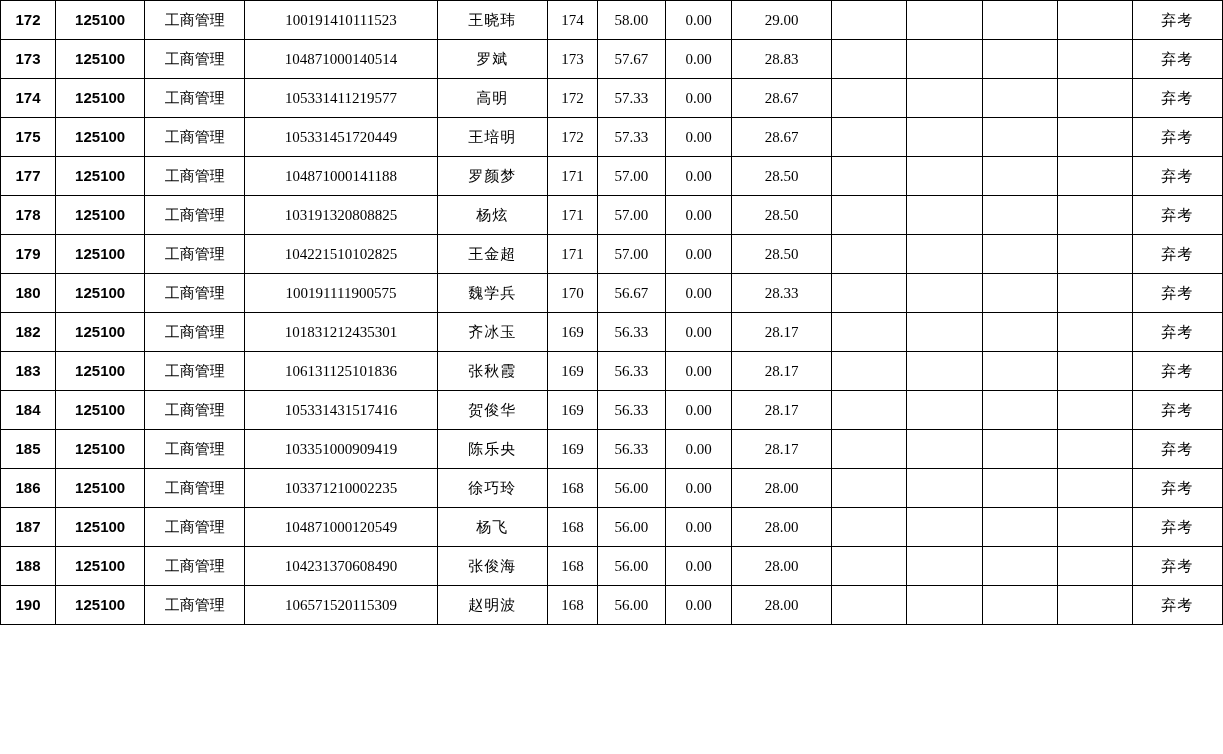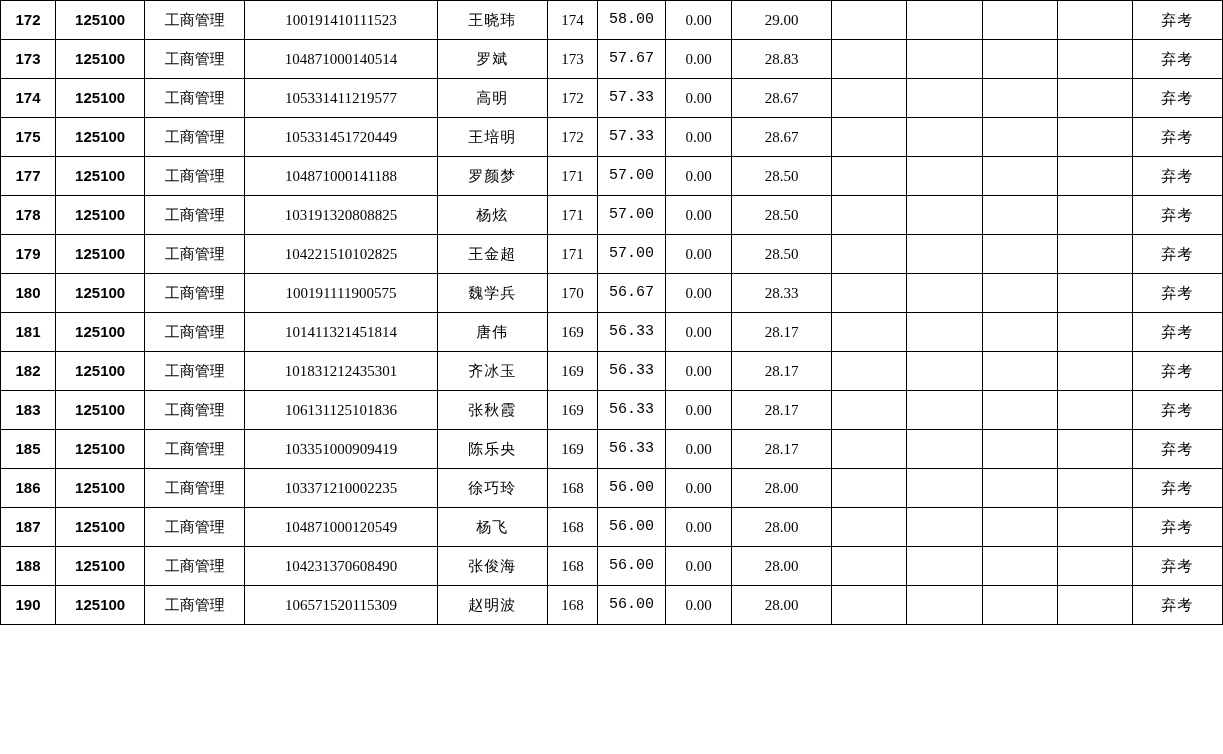"58.00" td.avg { font-family: Liberation Mono, monospace -> none }
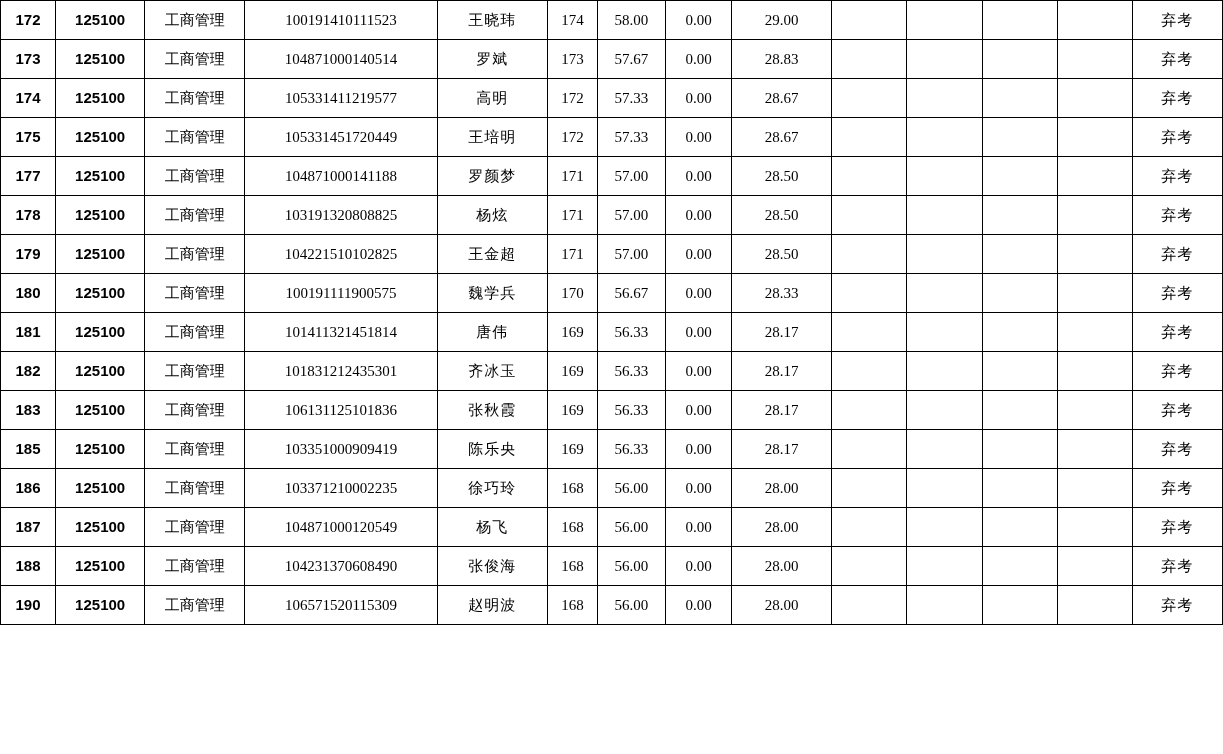"181" tr { html: <tr> <td>181</td> <td>125100</td> <td>工商管理</td> <td>101411321451814</td> <td>唐伟</td> <td>169</td> <td>56.33</td> <td>0.00</td> <td>28.17</td> <td></td> <td></td> <td></td> <td></td> <td>弃考</td> </tr> -> none }
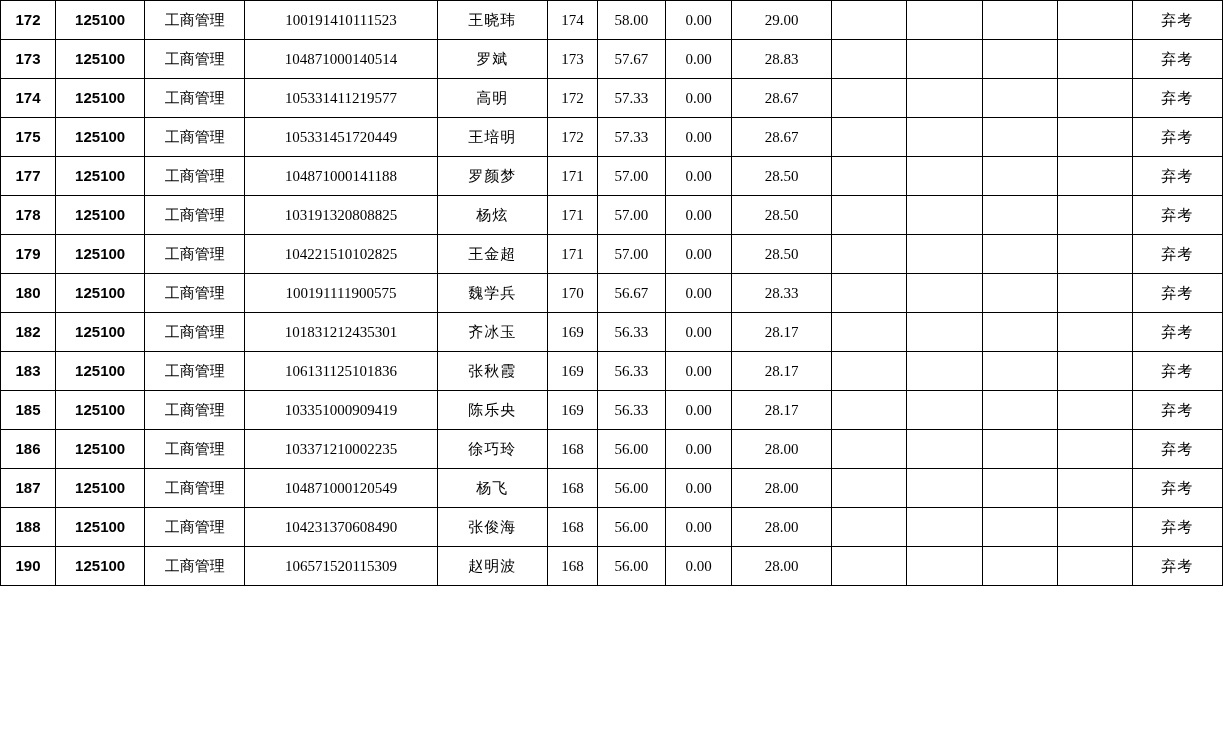"184" tr { html: none -> <tr> <td>184</td> <td>125100</td> <td>工商管理</td> <td>105331431517416</td> <td>贺俊华</td> <td>169</td> <td>56.33</td> <td>0.00</td> <td>28.17</td> <td></td> <td></td> <td></td> <td></td> <td>弃考</td> </tr> }
